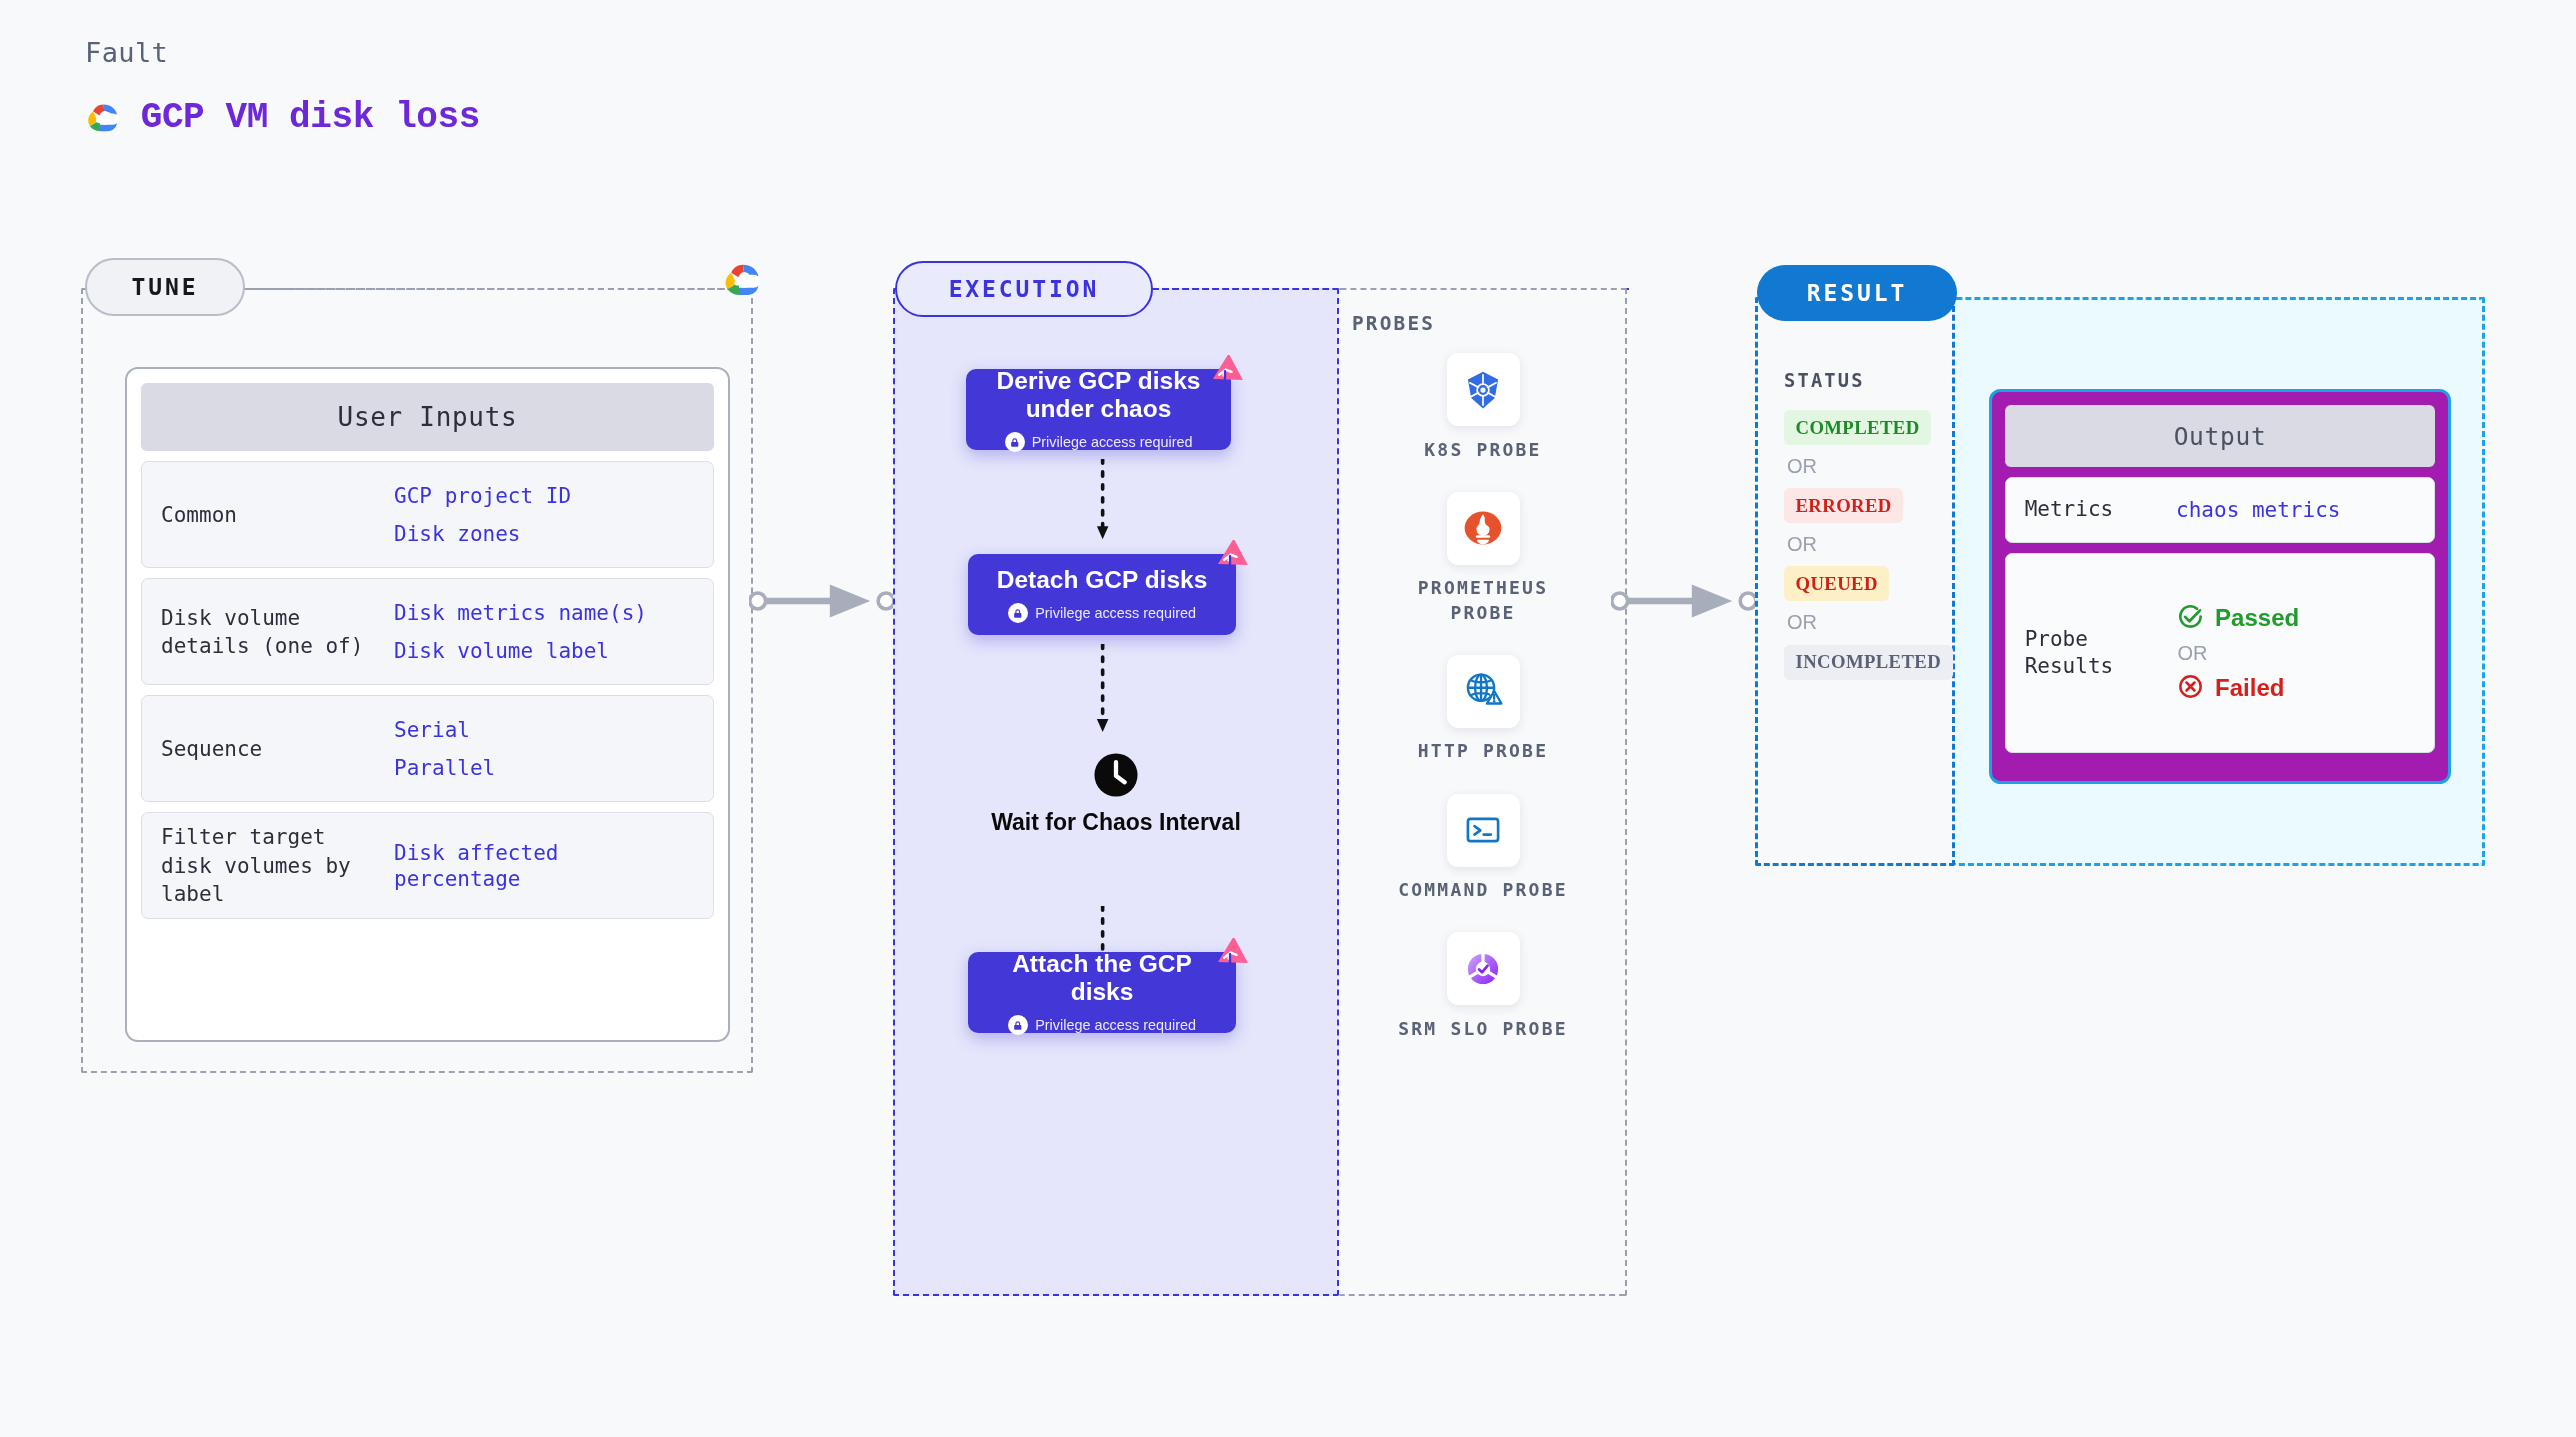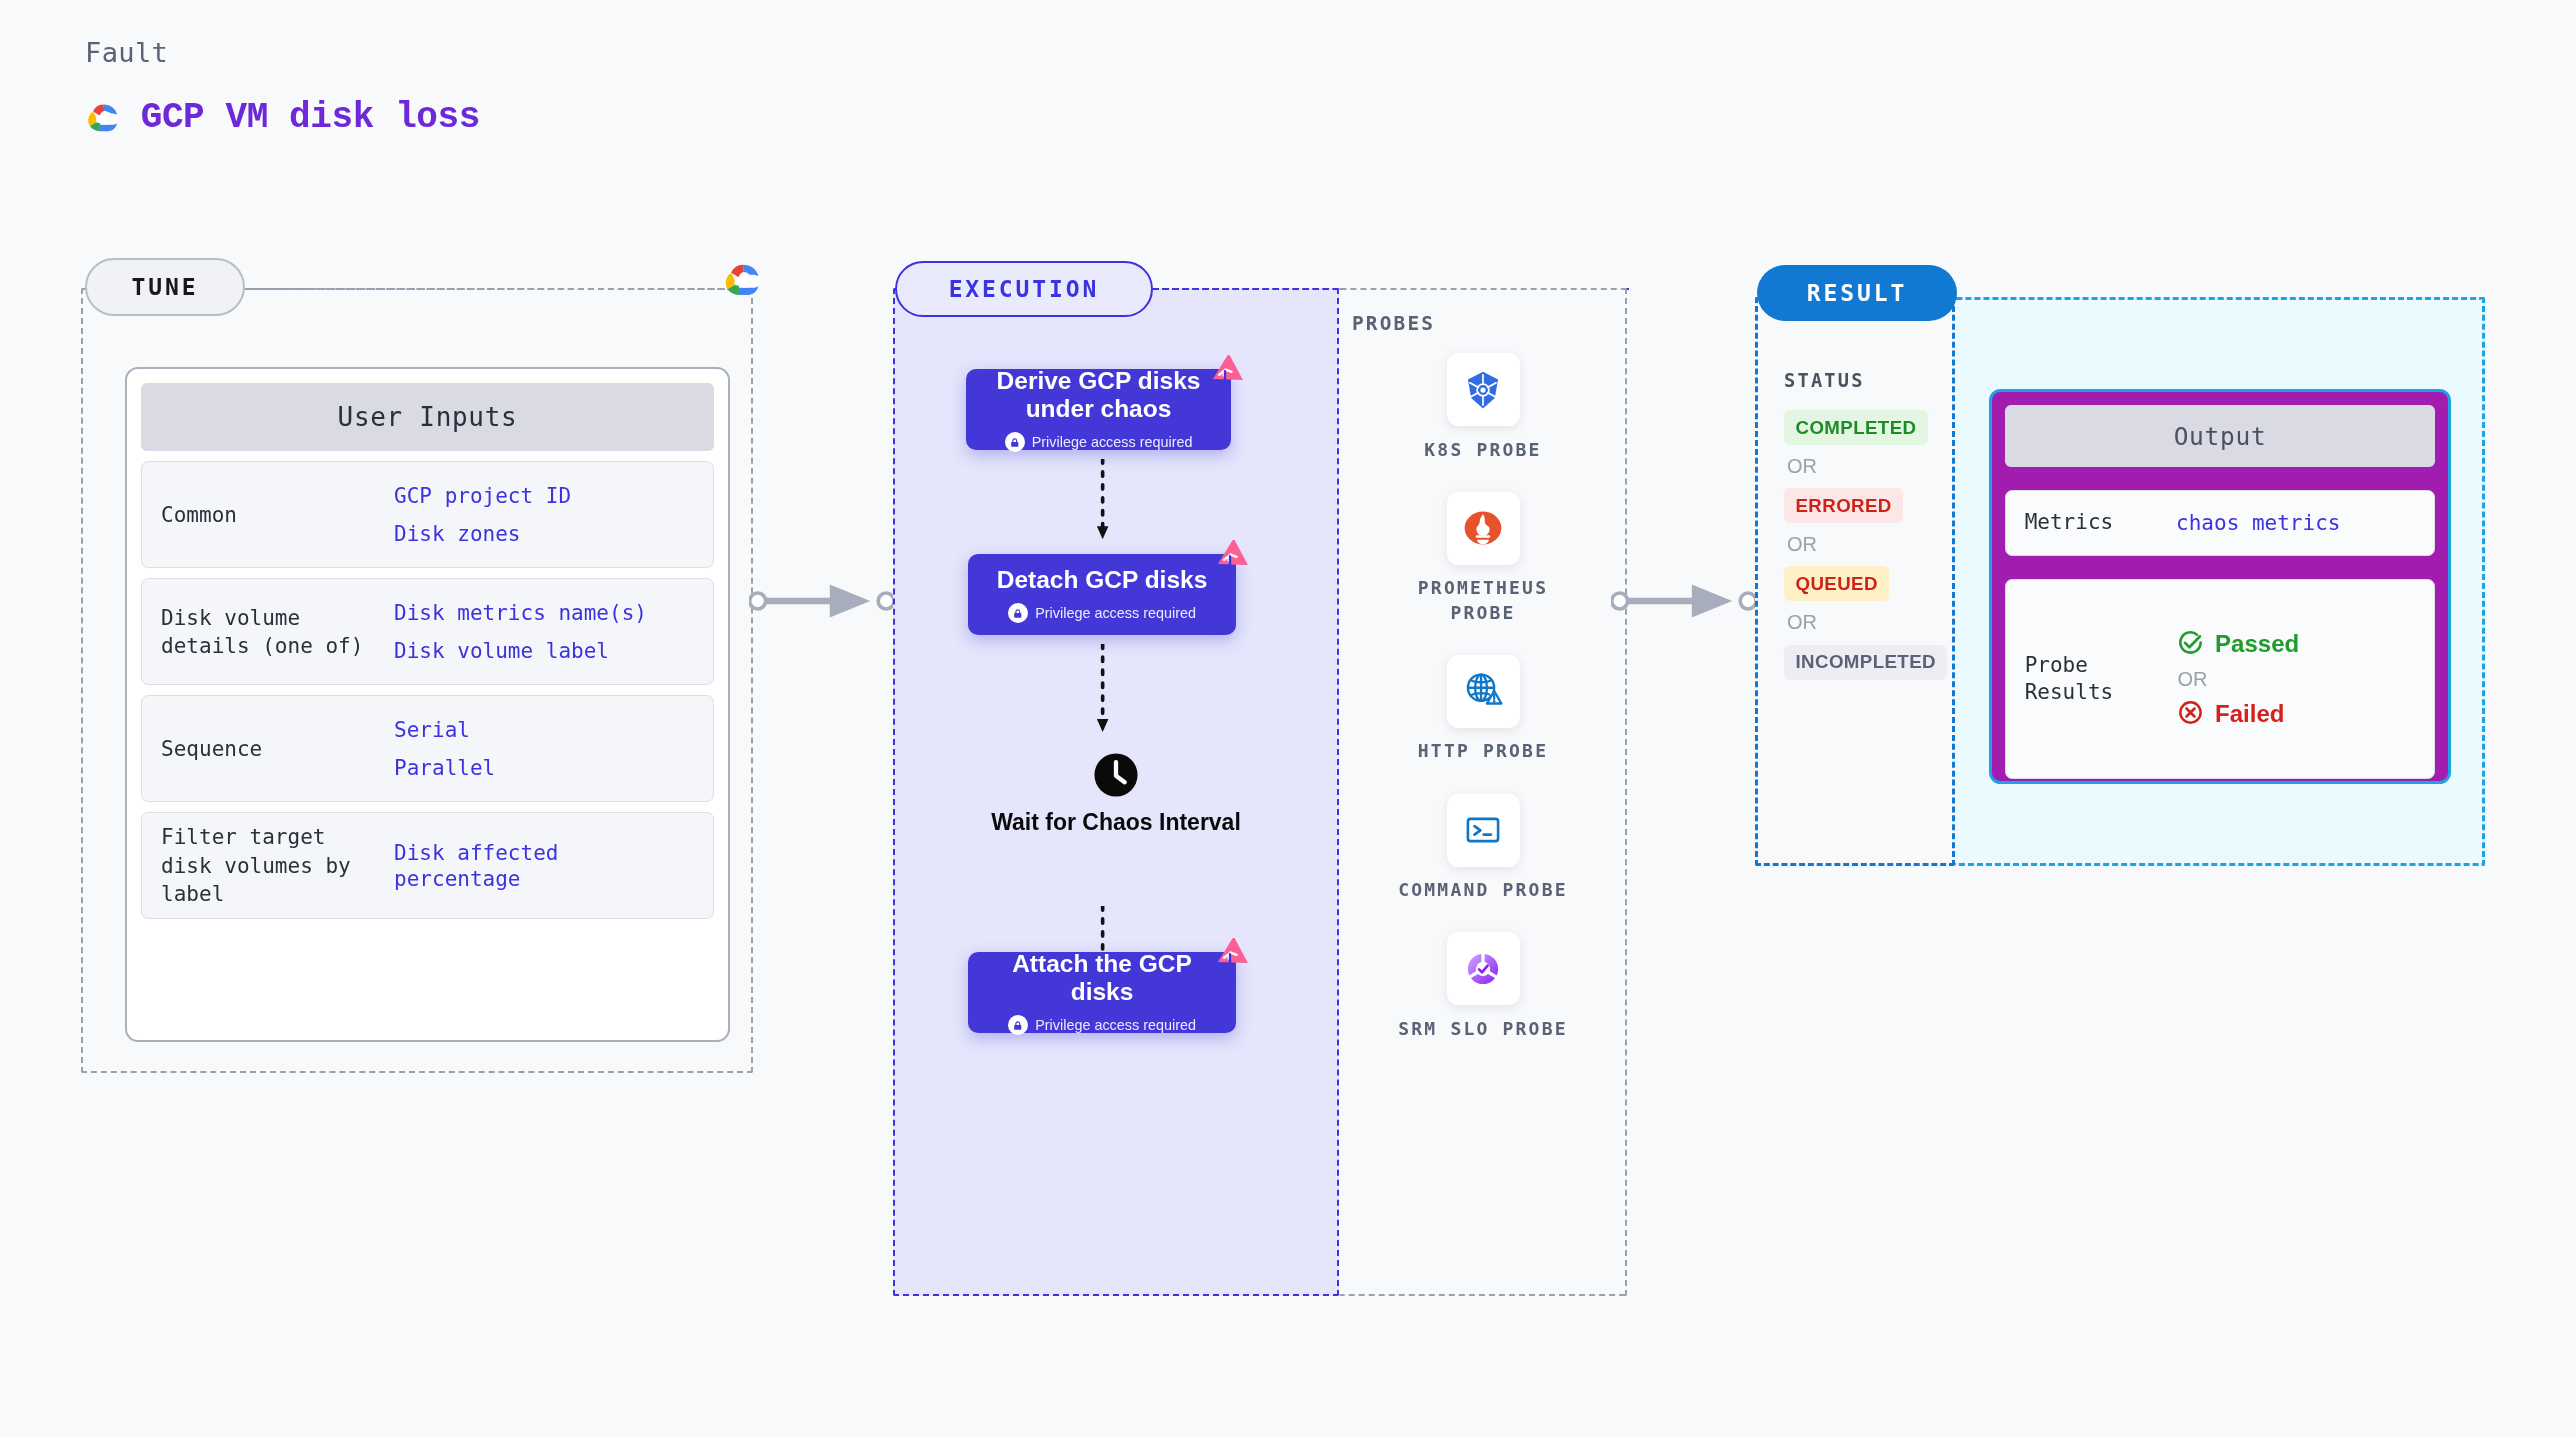"COMPLETED" .status-chip { font-family: Liberation Sans, sans-serif -> Liberation Serif, serif }
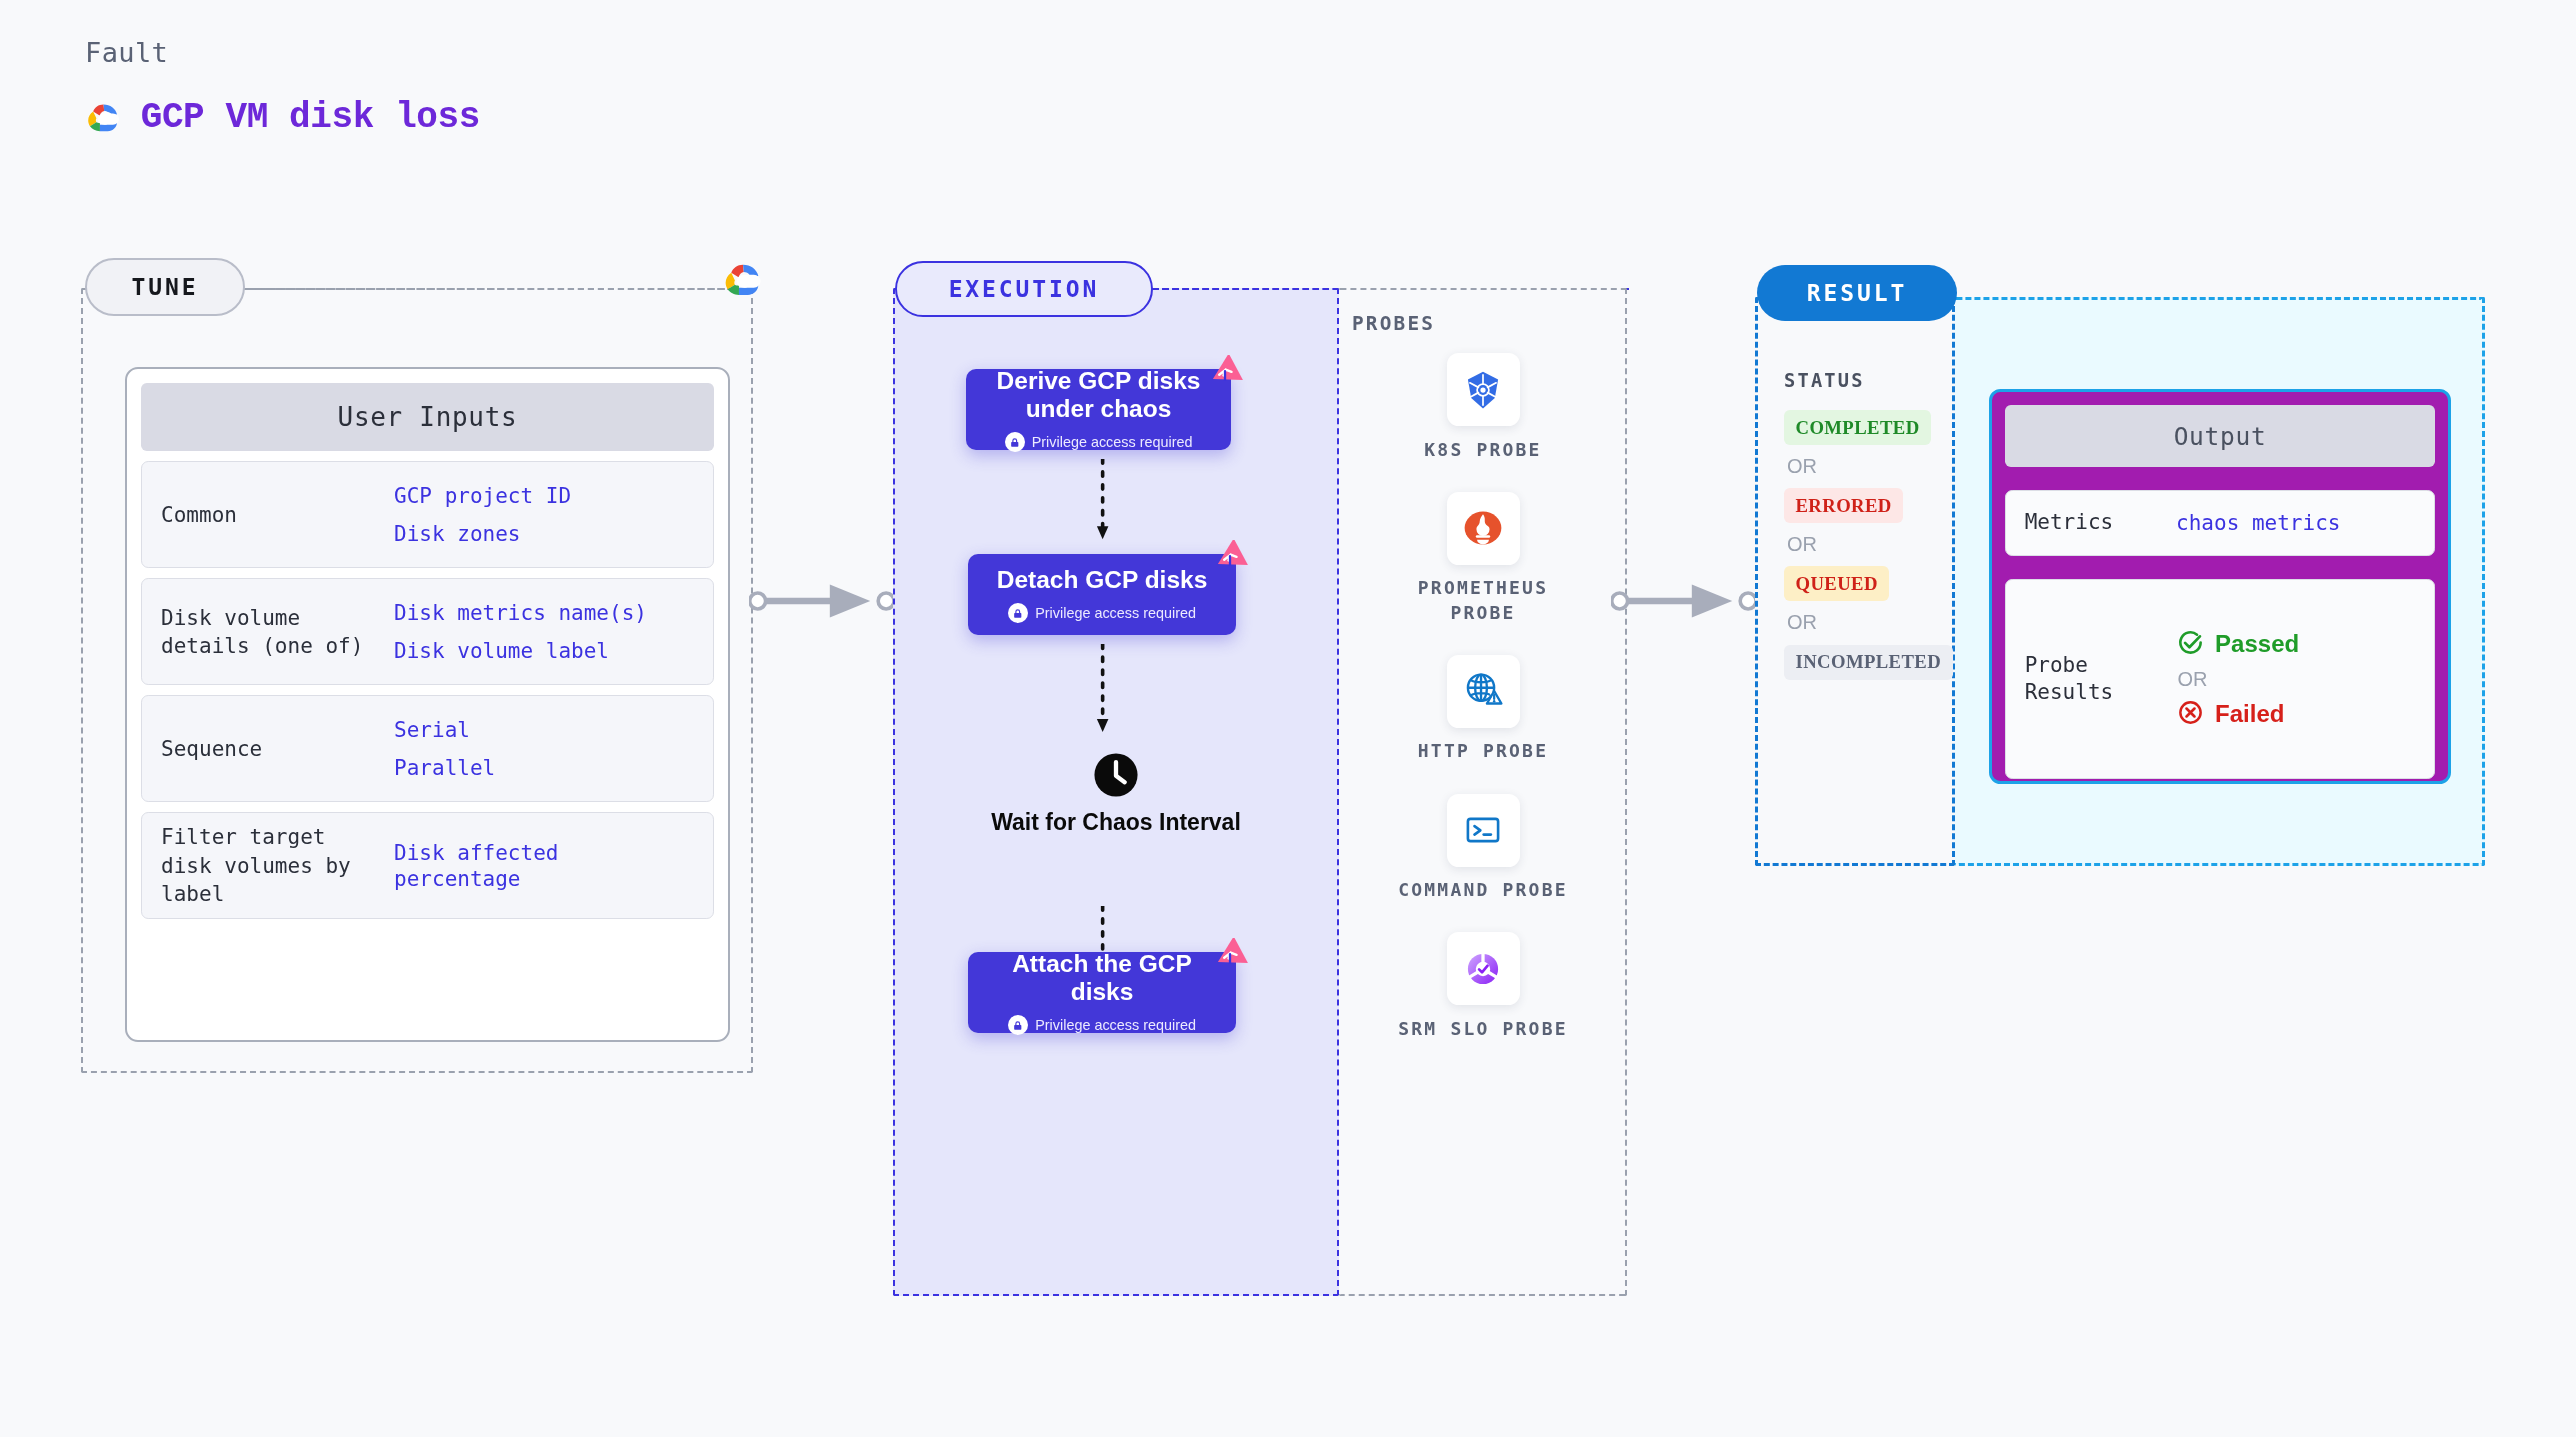"Metrics" .out-row { margin-top: 23px -> 10px }
